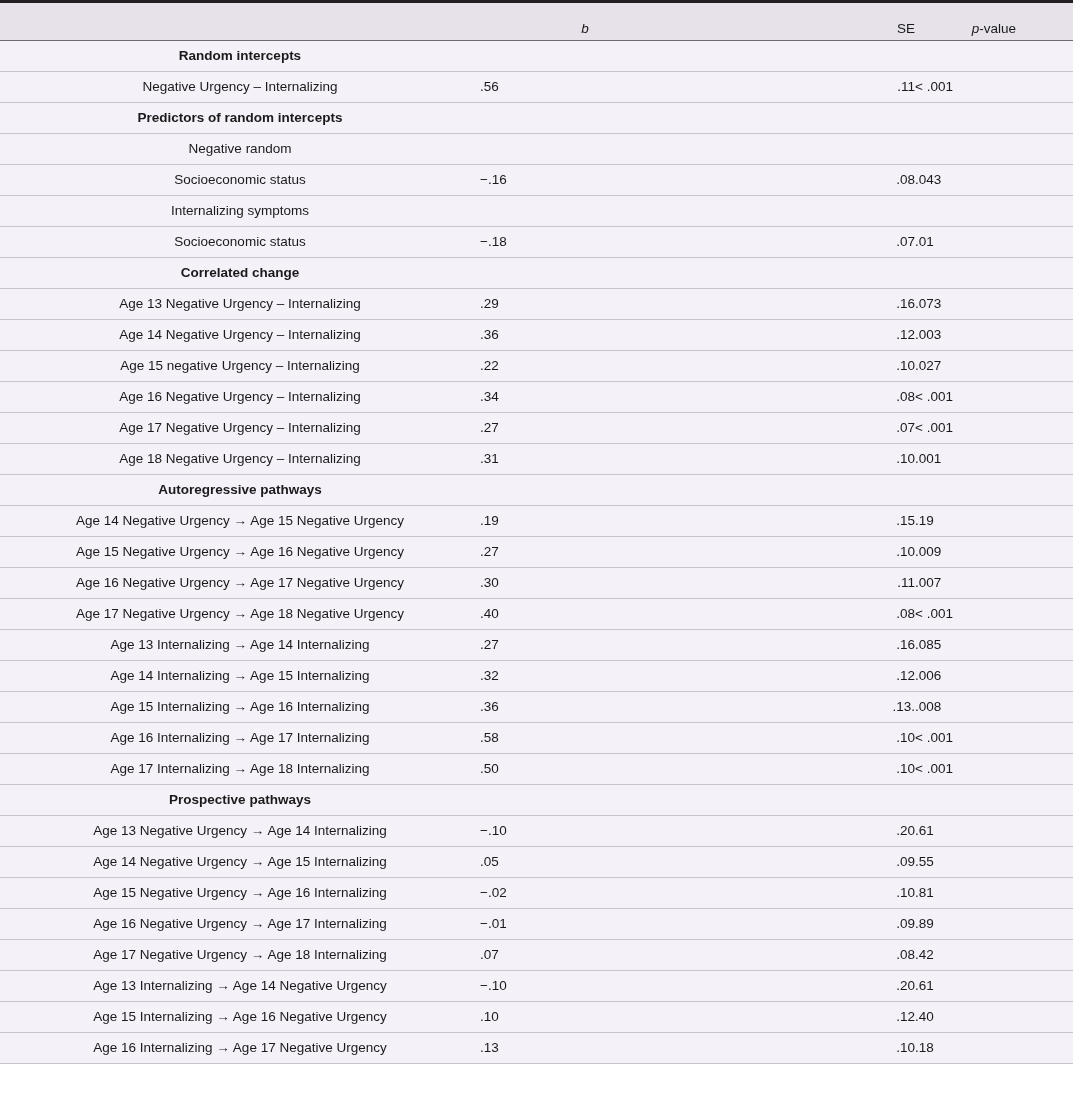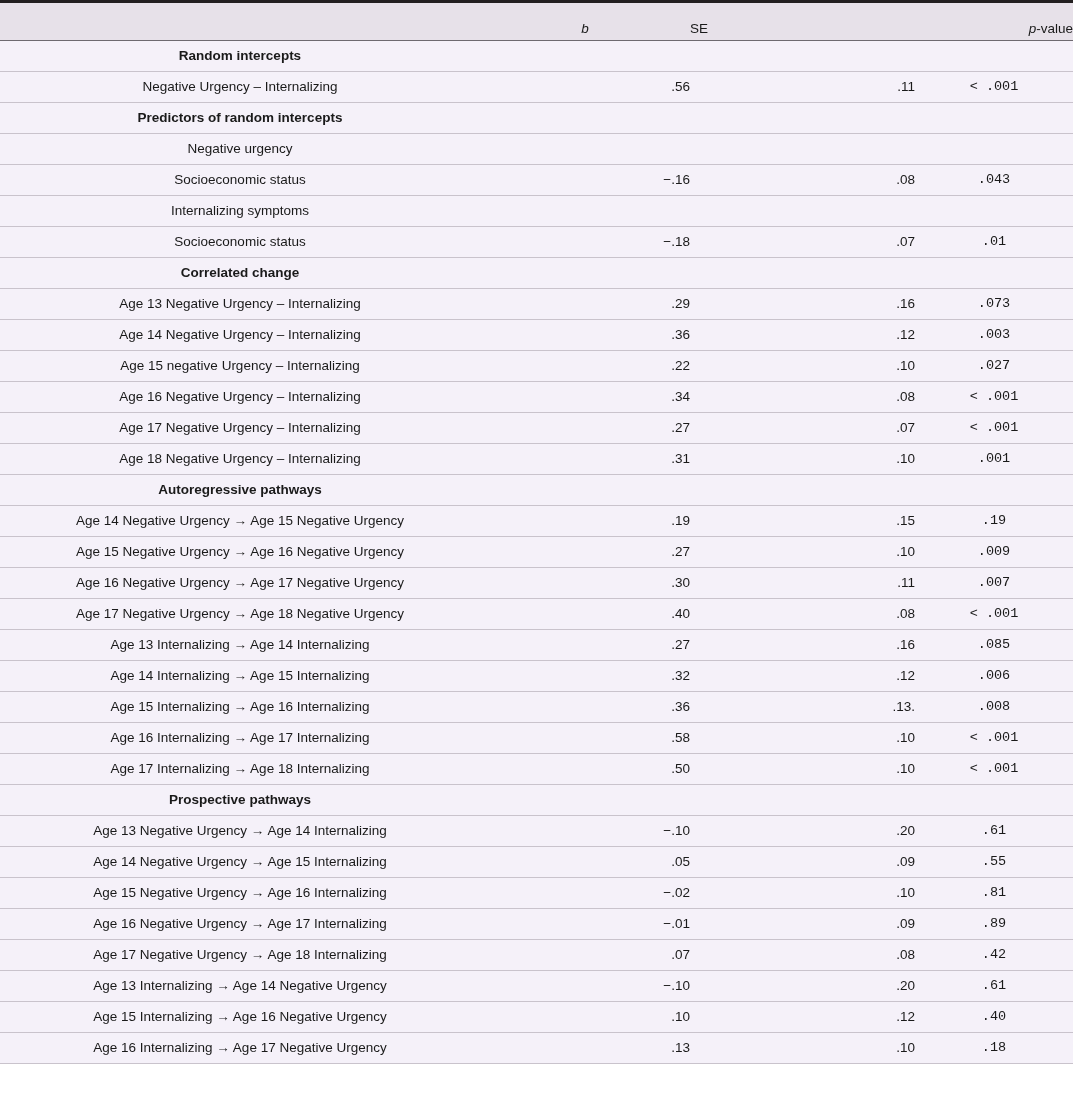"SE" th.h-se { text-align: left -> right }
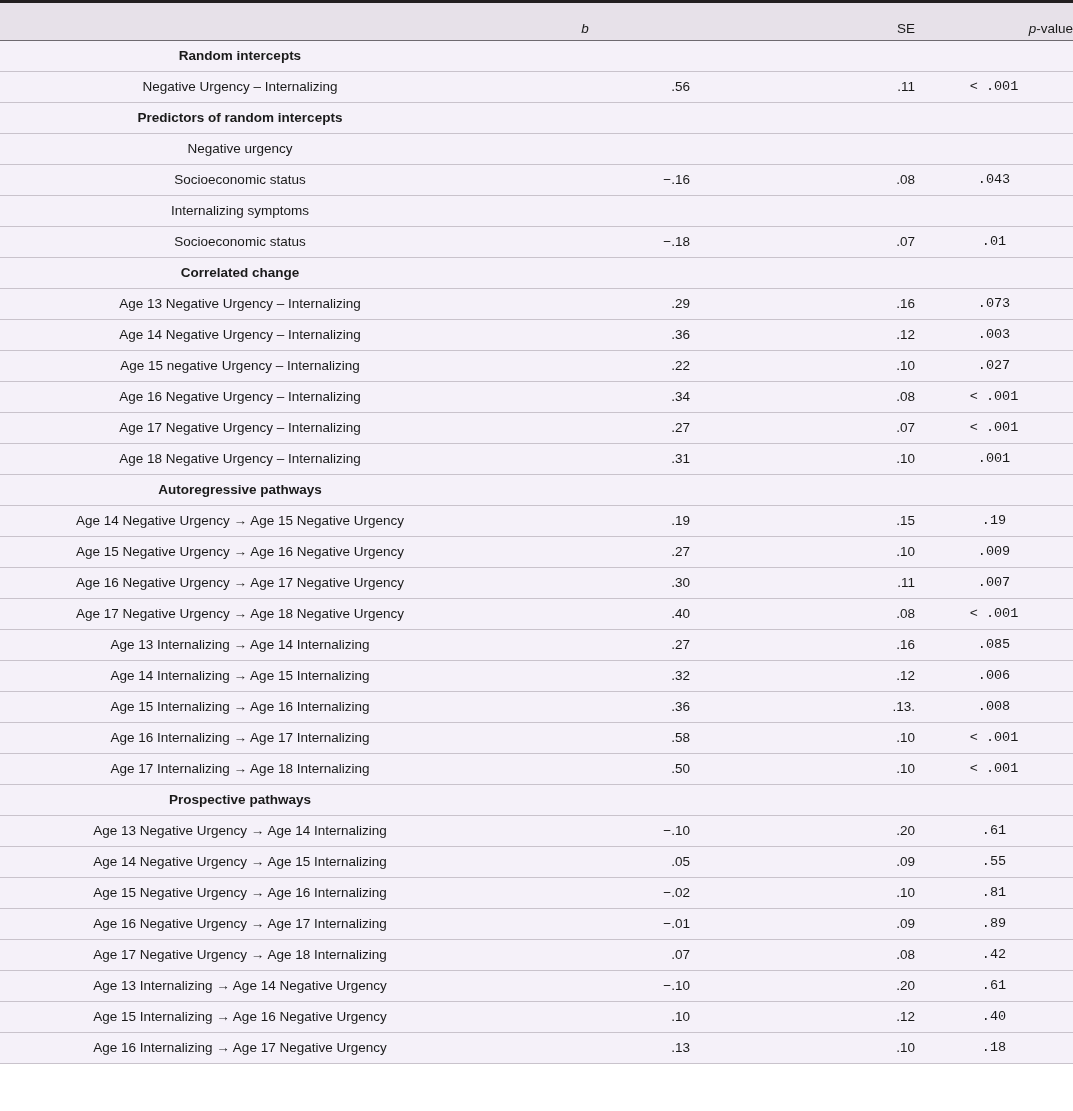"p-value" th.h-p { text-align: right -> center }
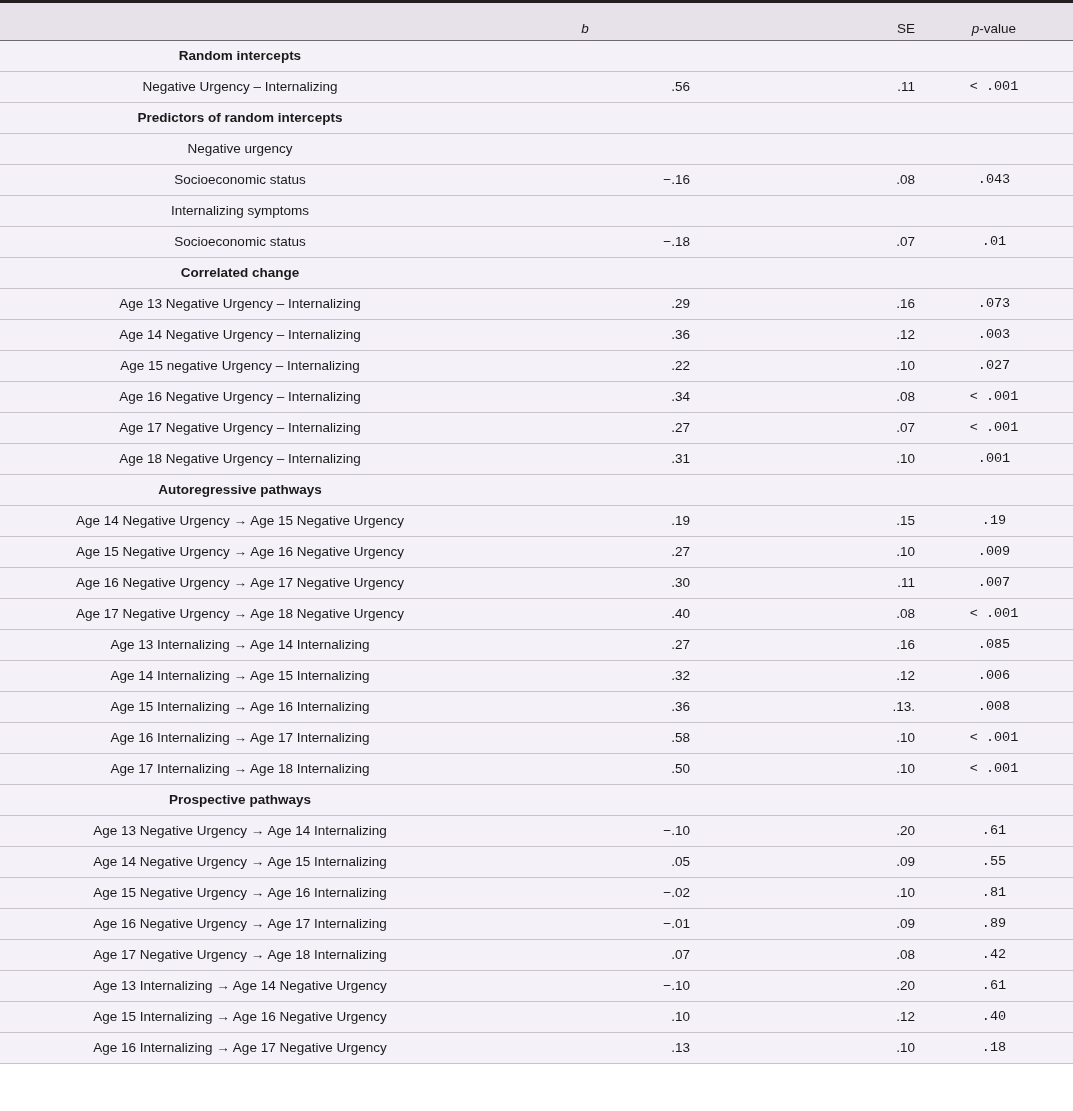".56" td.cell-b { text-align: right -> left }
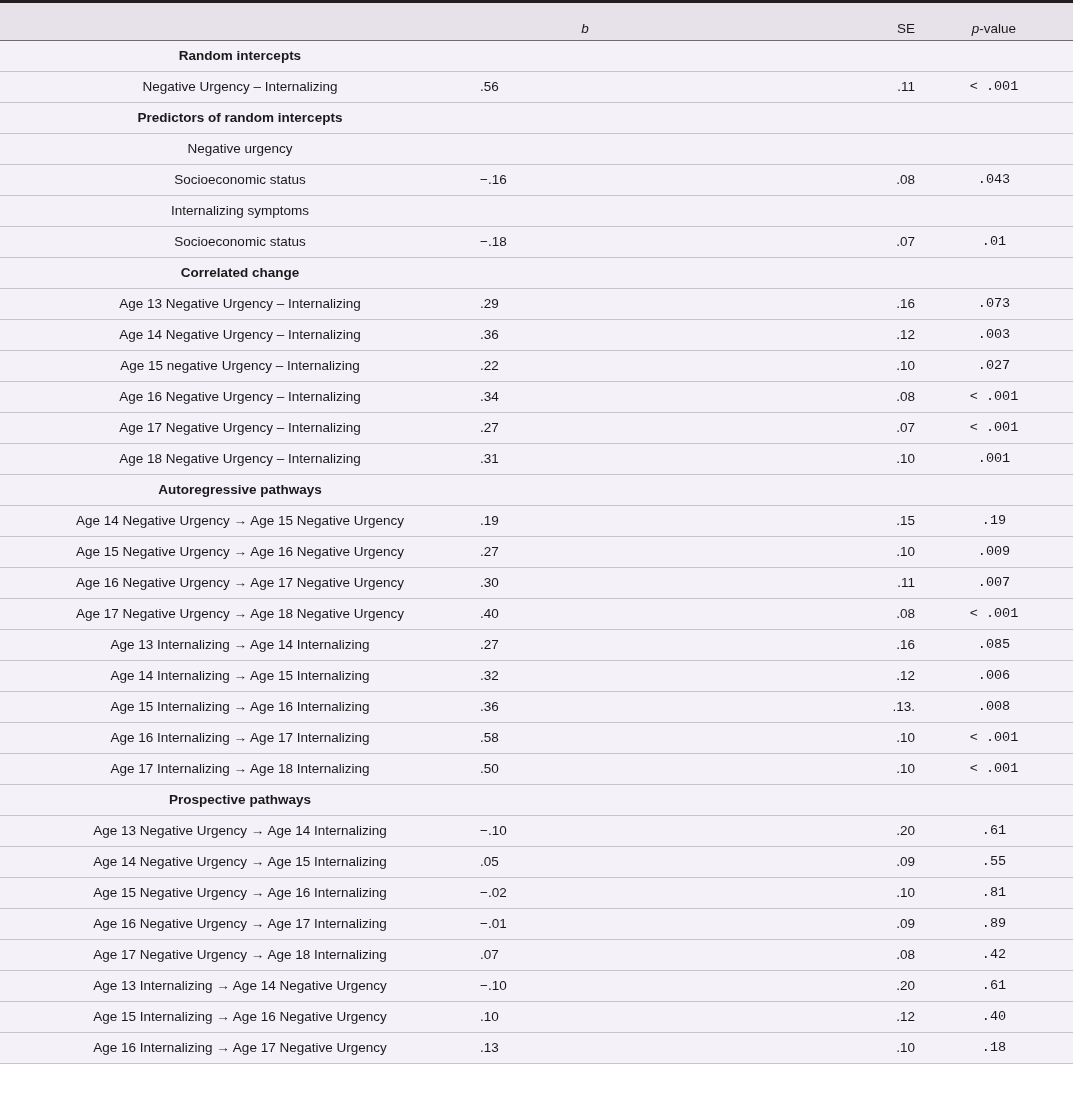"< .001" td.cell-p { font-family: Liberation Mono, monospace -> none; text-align: center -> left }
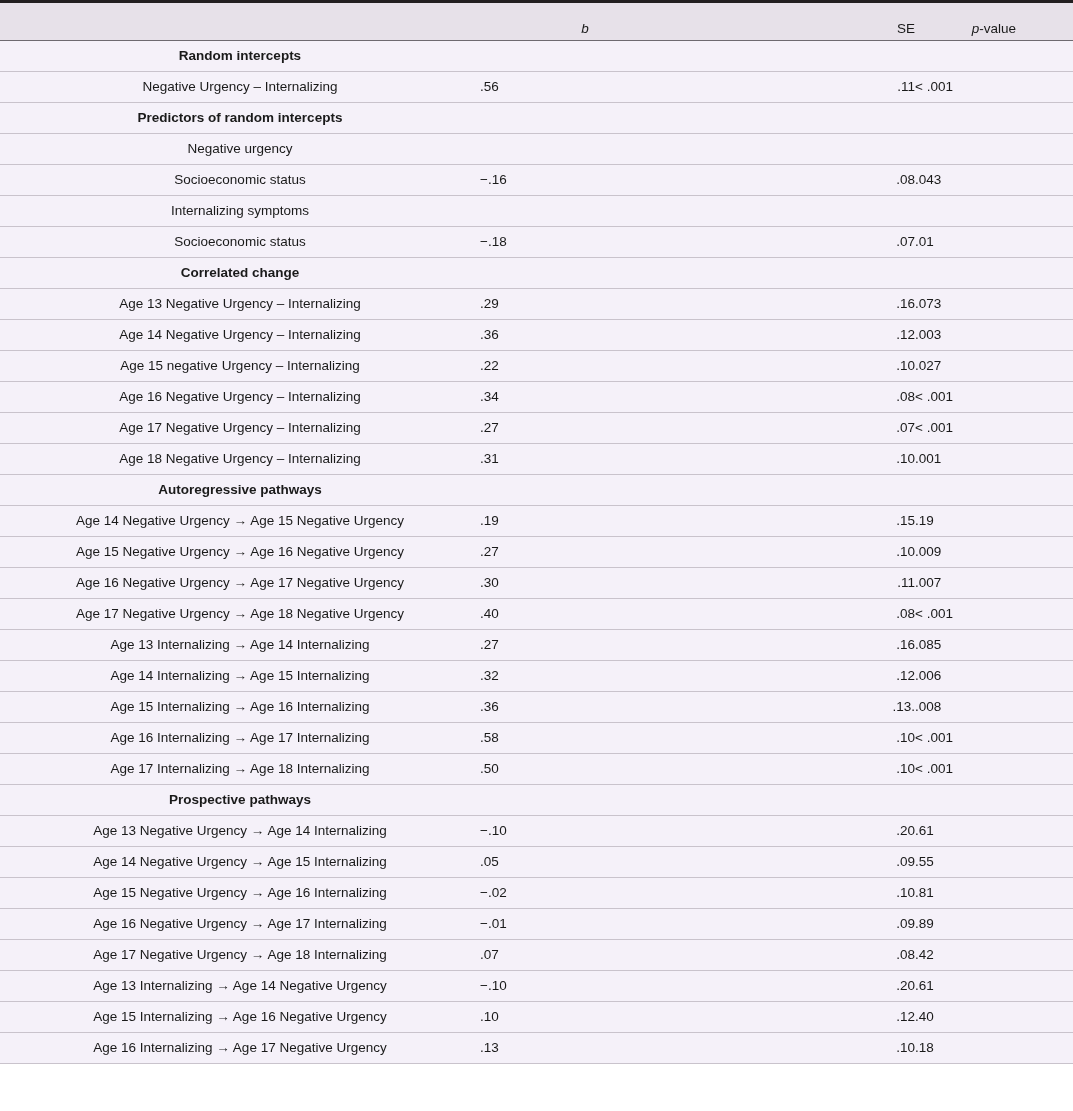"Negative urgency" td.cell-label { text: urgency -> random }
